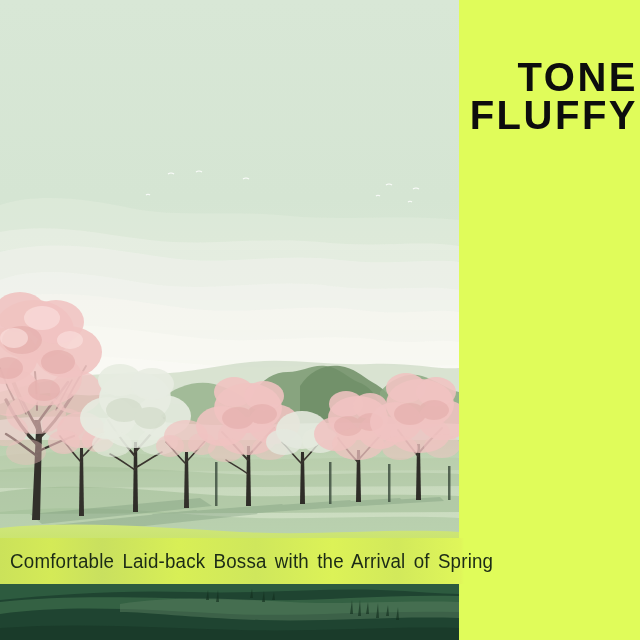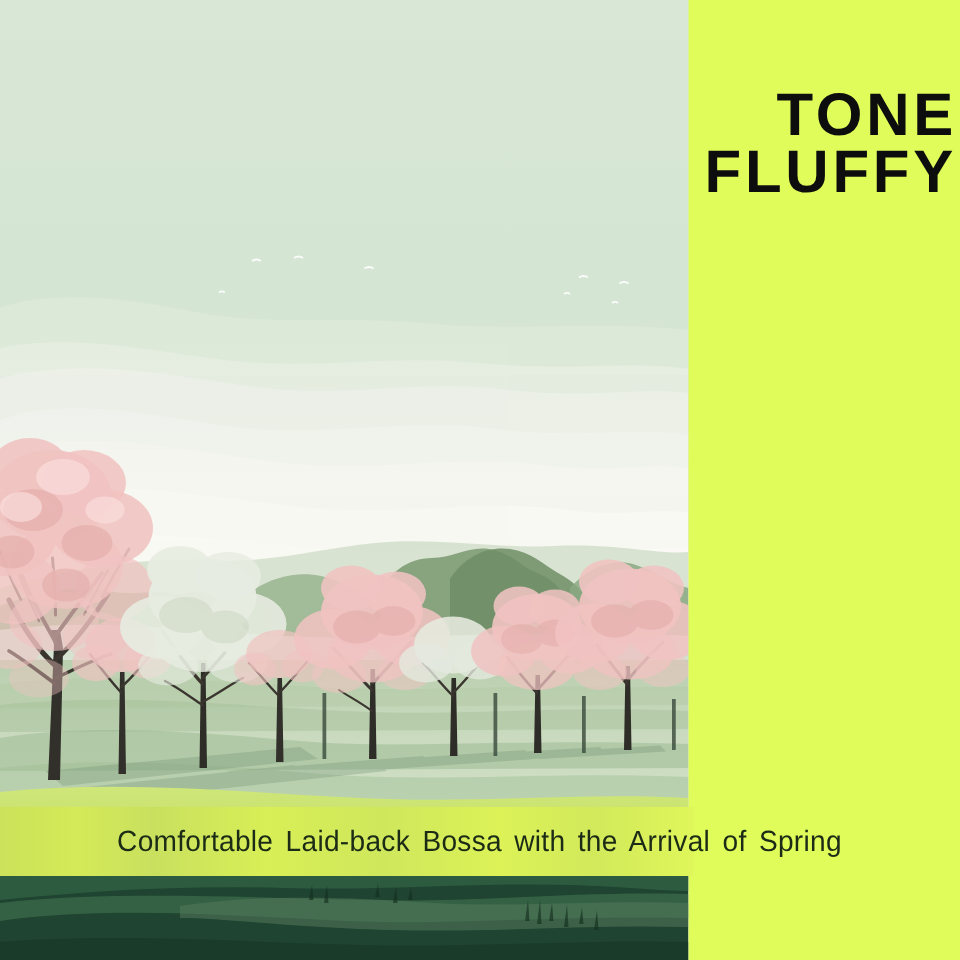"Comfortable Laid-back Bossa with the" .subtitle-band { justify-content: center -> flex-start }
